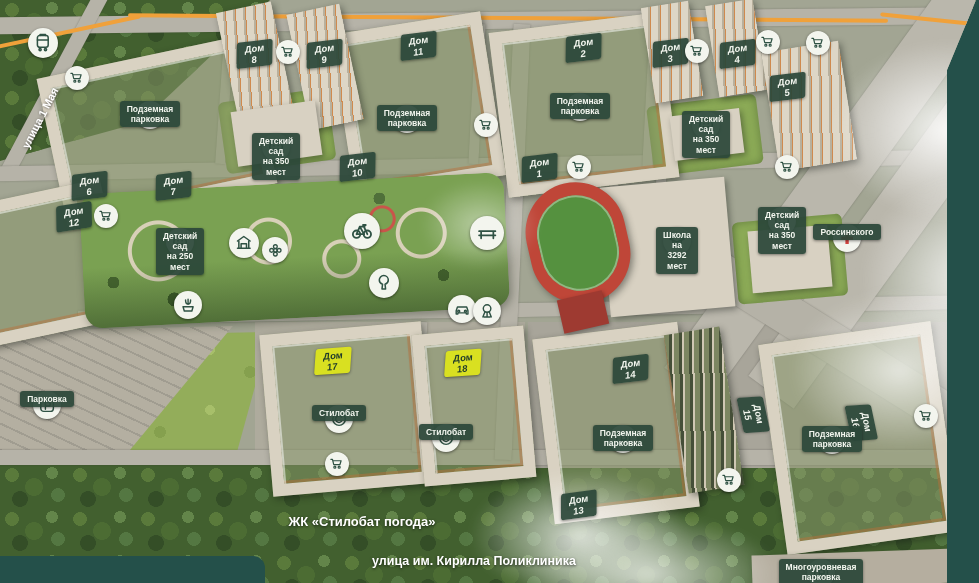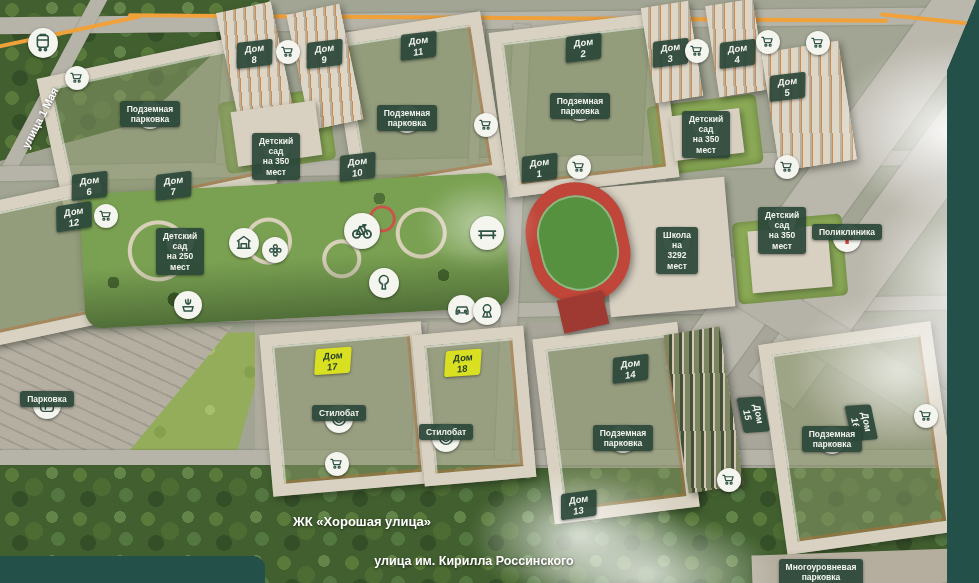"Поликлиника" span.txt { text: Поликлиника -> Россинского }
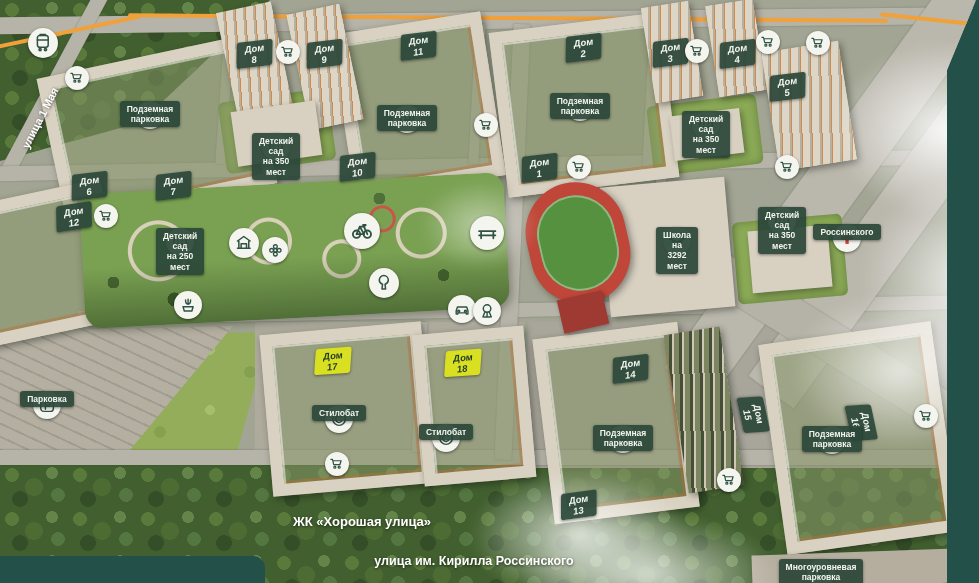"ЖК «Хорошая улица»" div.streettxt { text: Хорошая улица -> Стилобат погода }
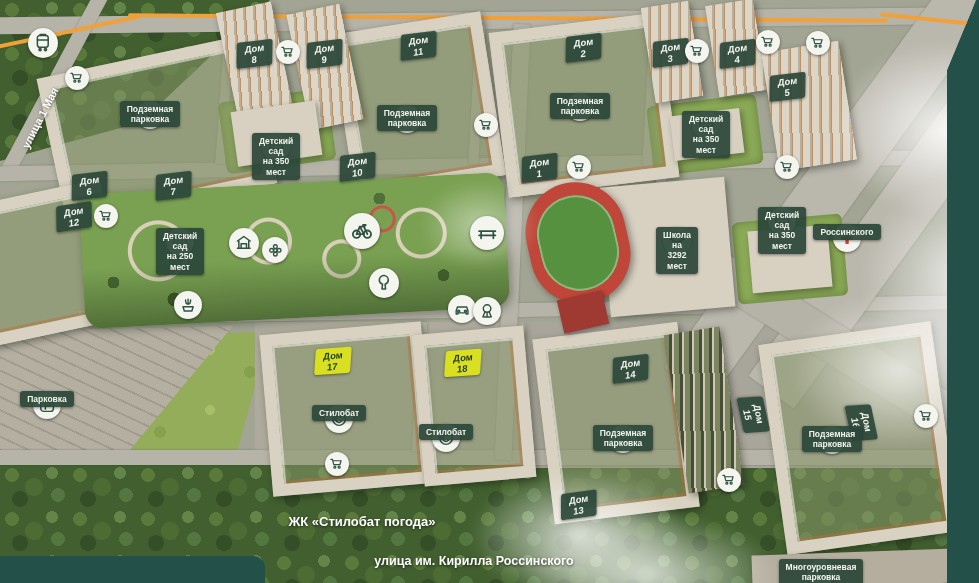"улица им. Кирилла Россинского" div.streettxt { text: Россинского -> Поликлиника }
